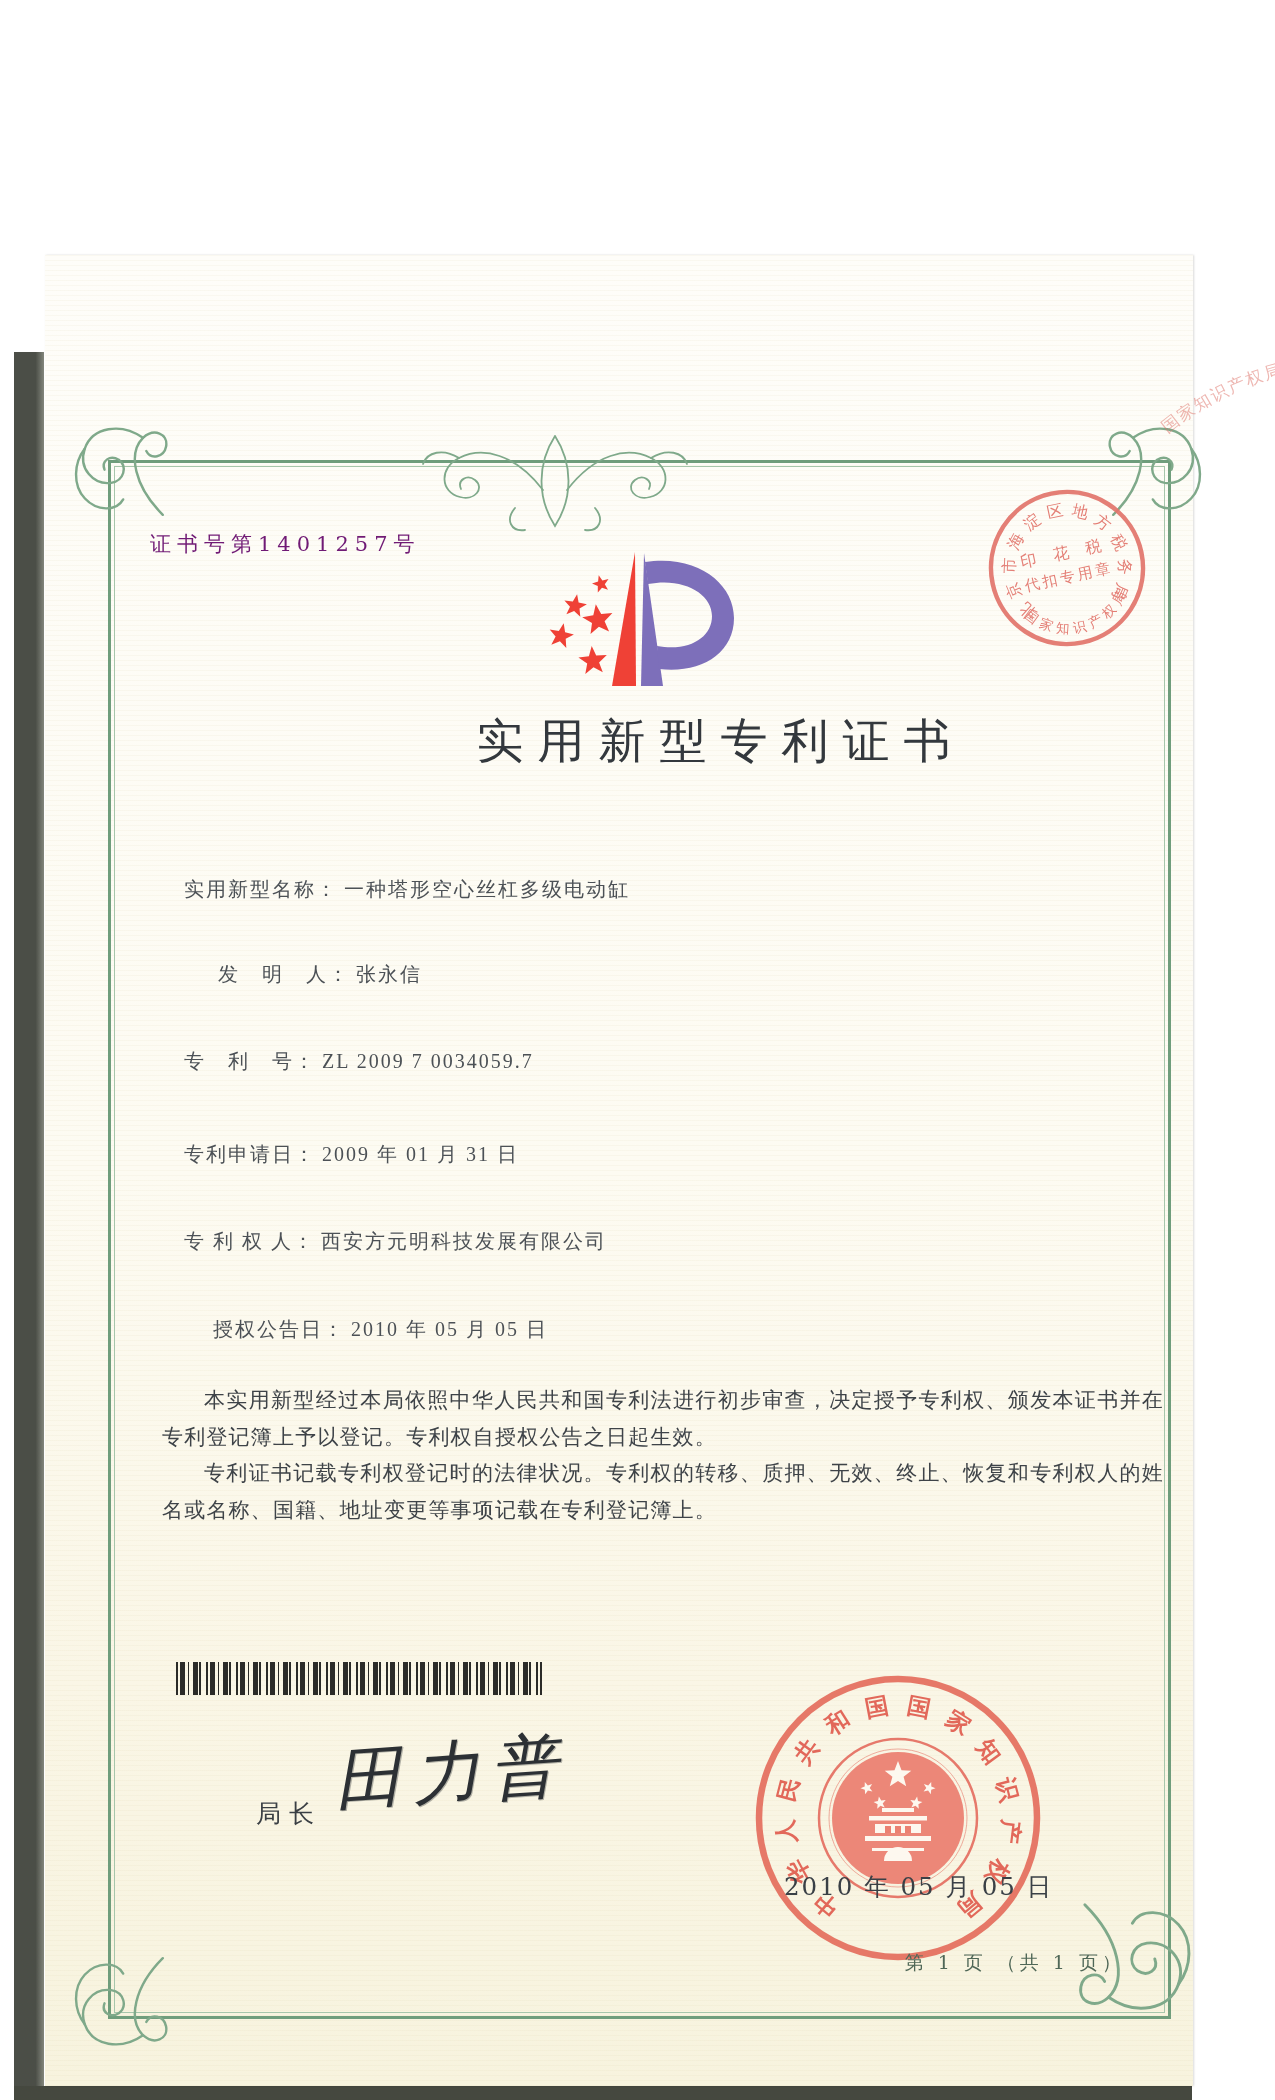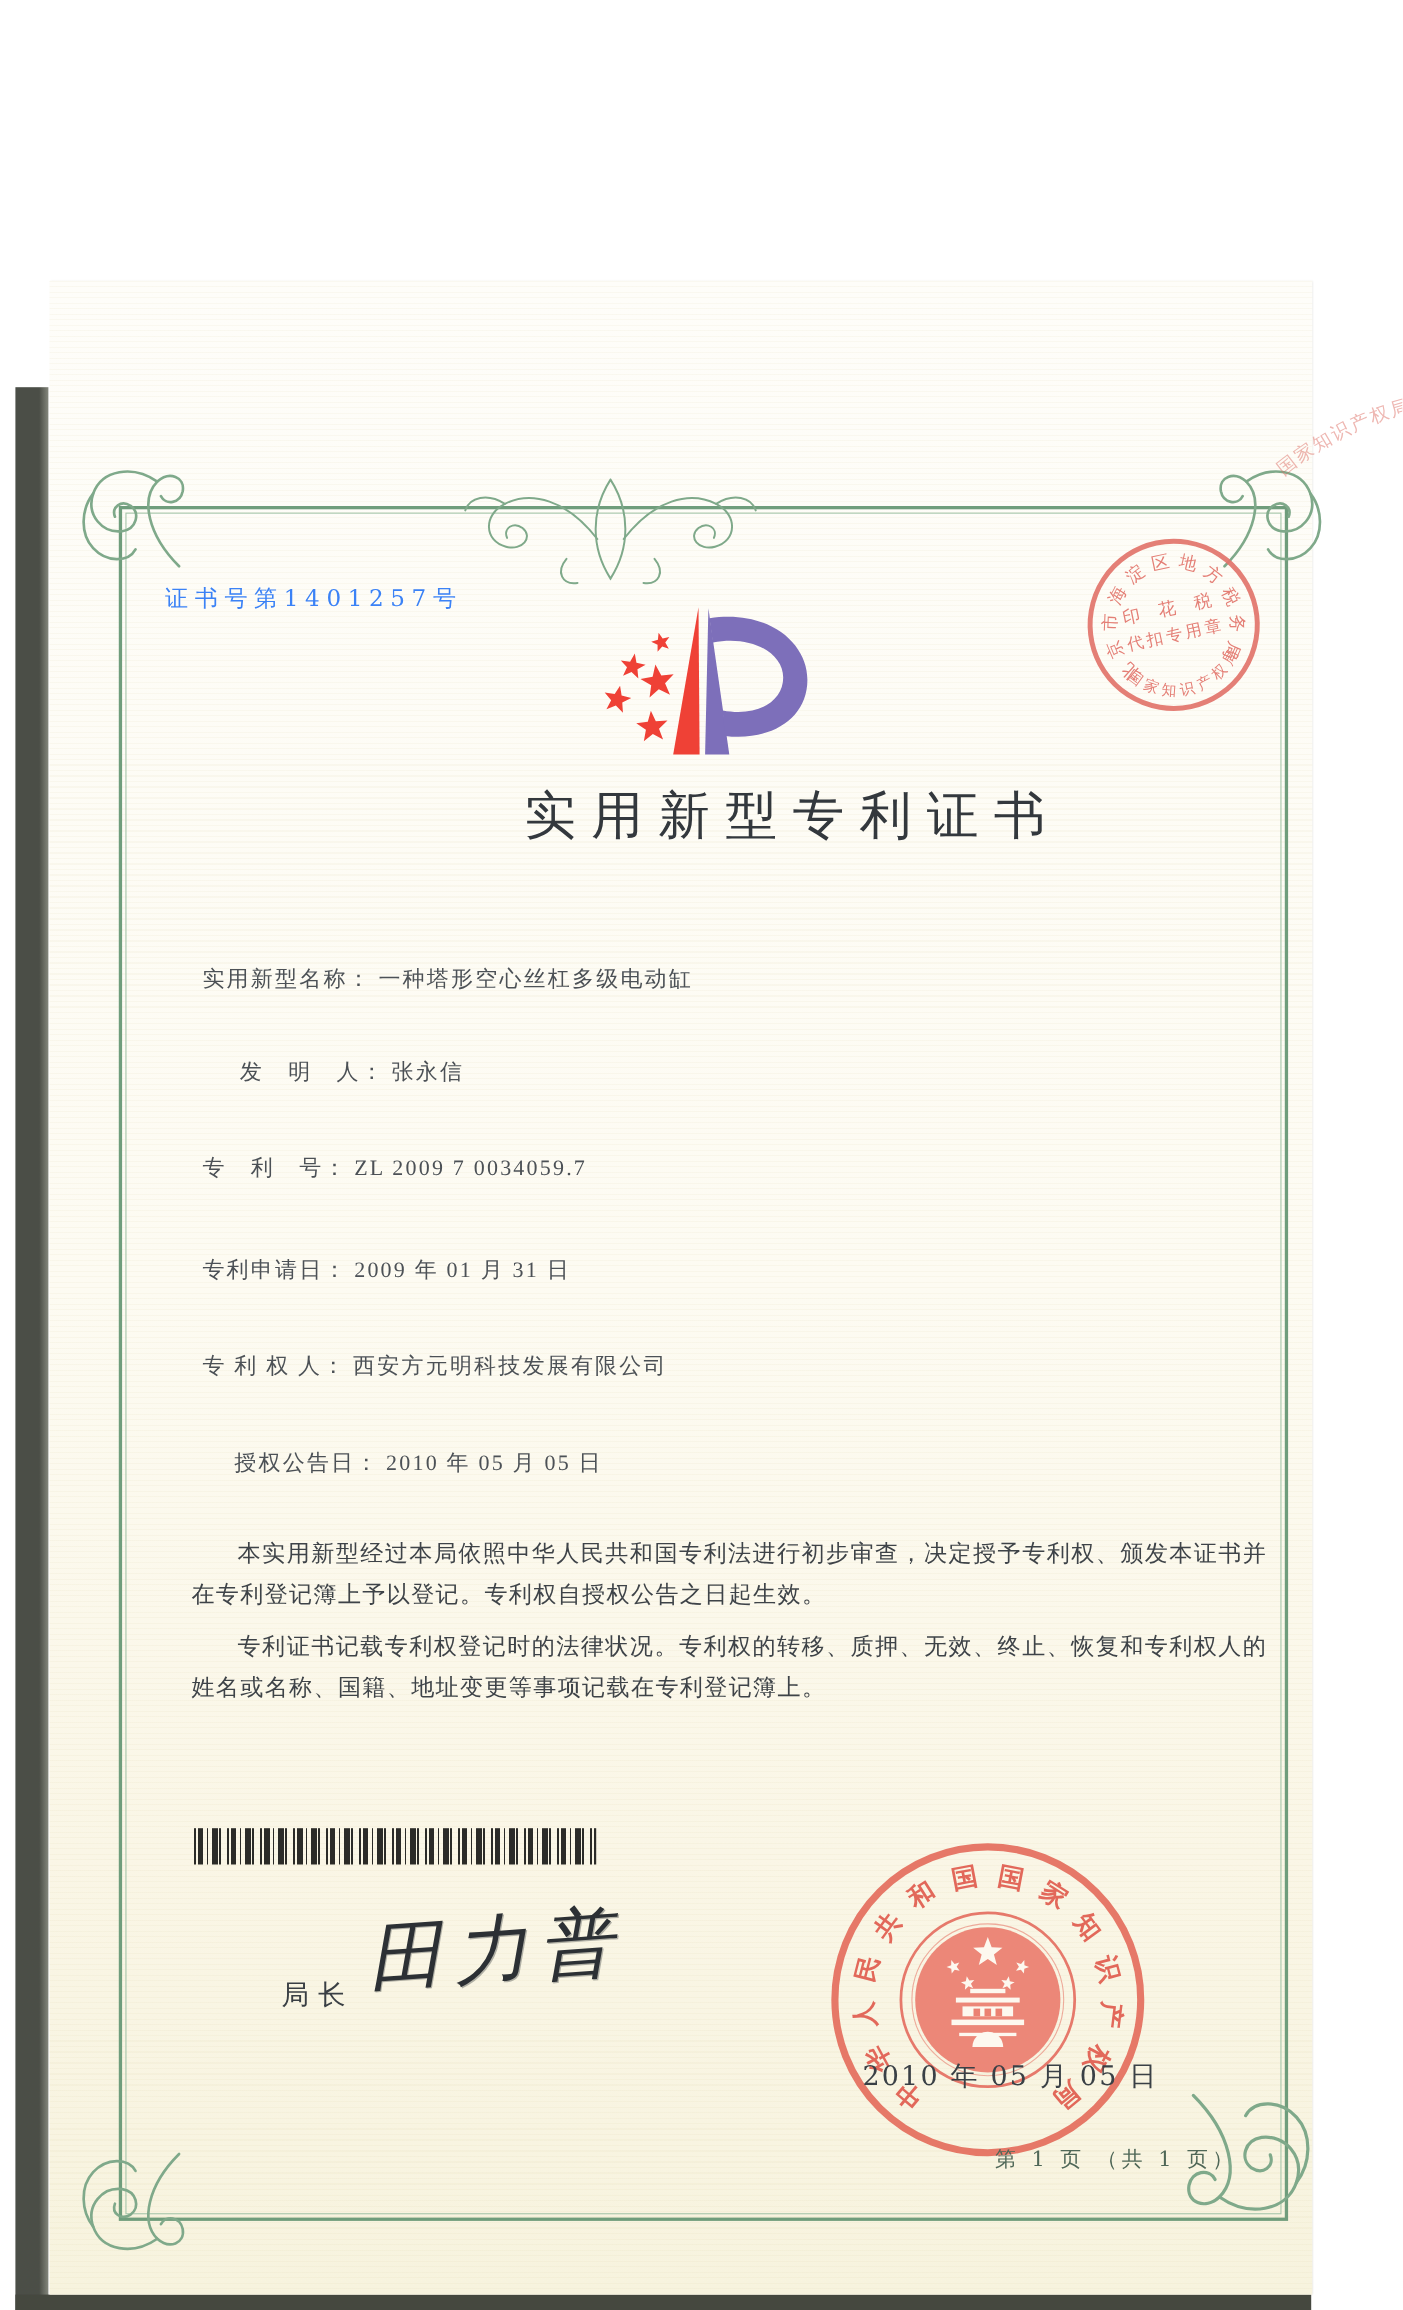"证书号第1401257号" .cert-no { color: #3b82f6 -> #701a75 }
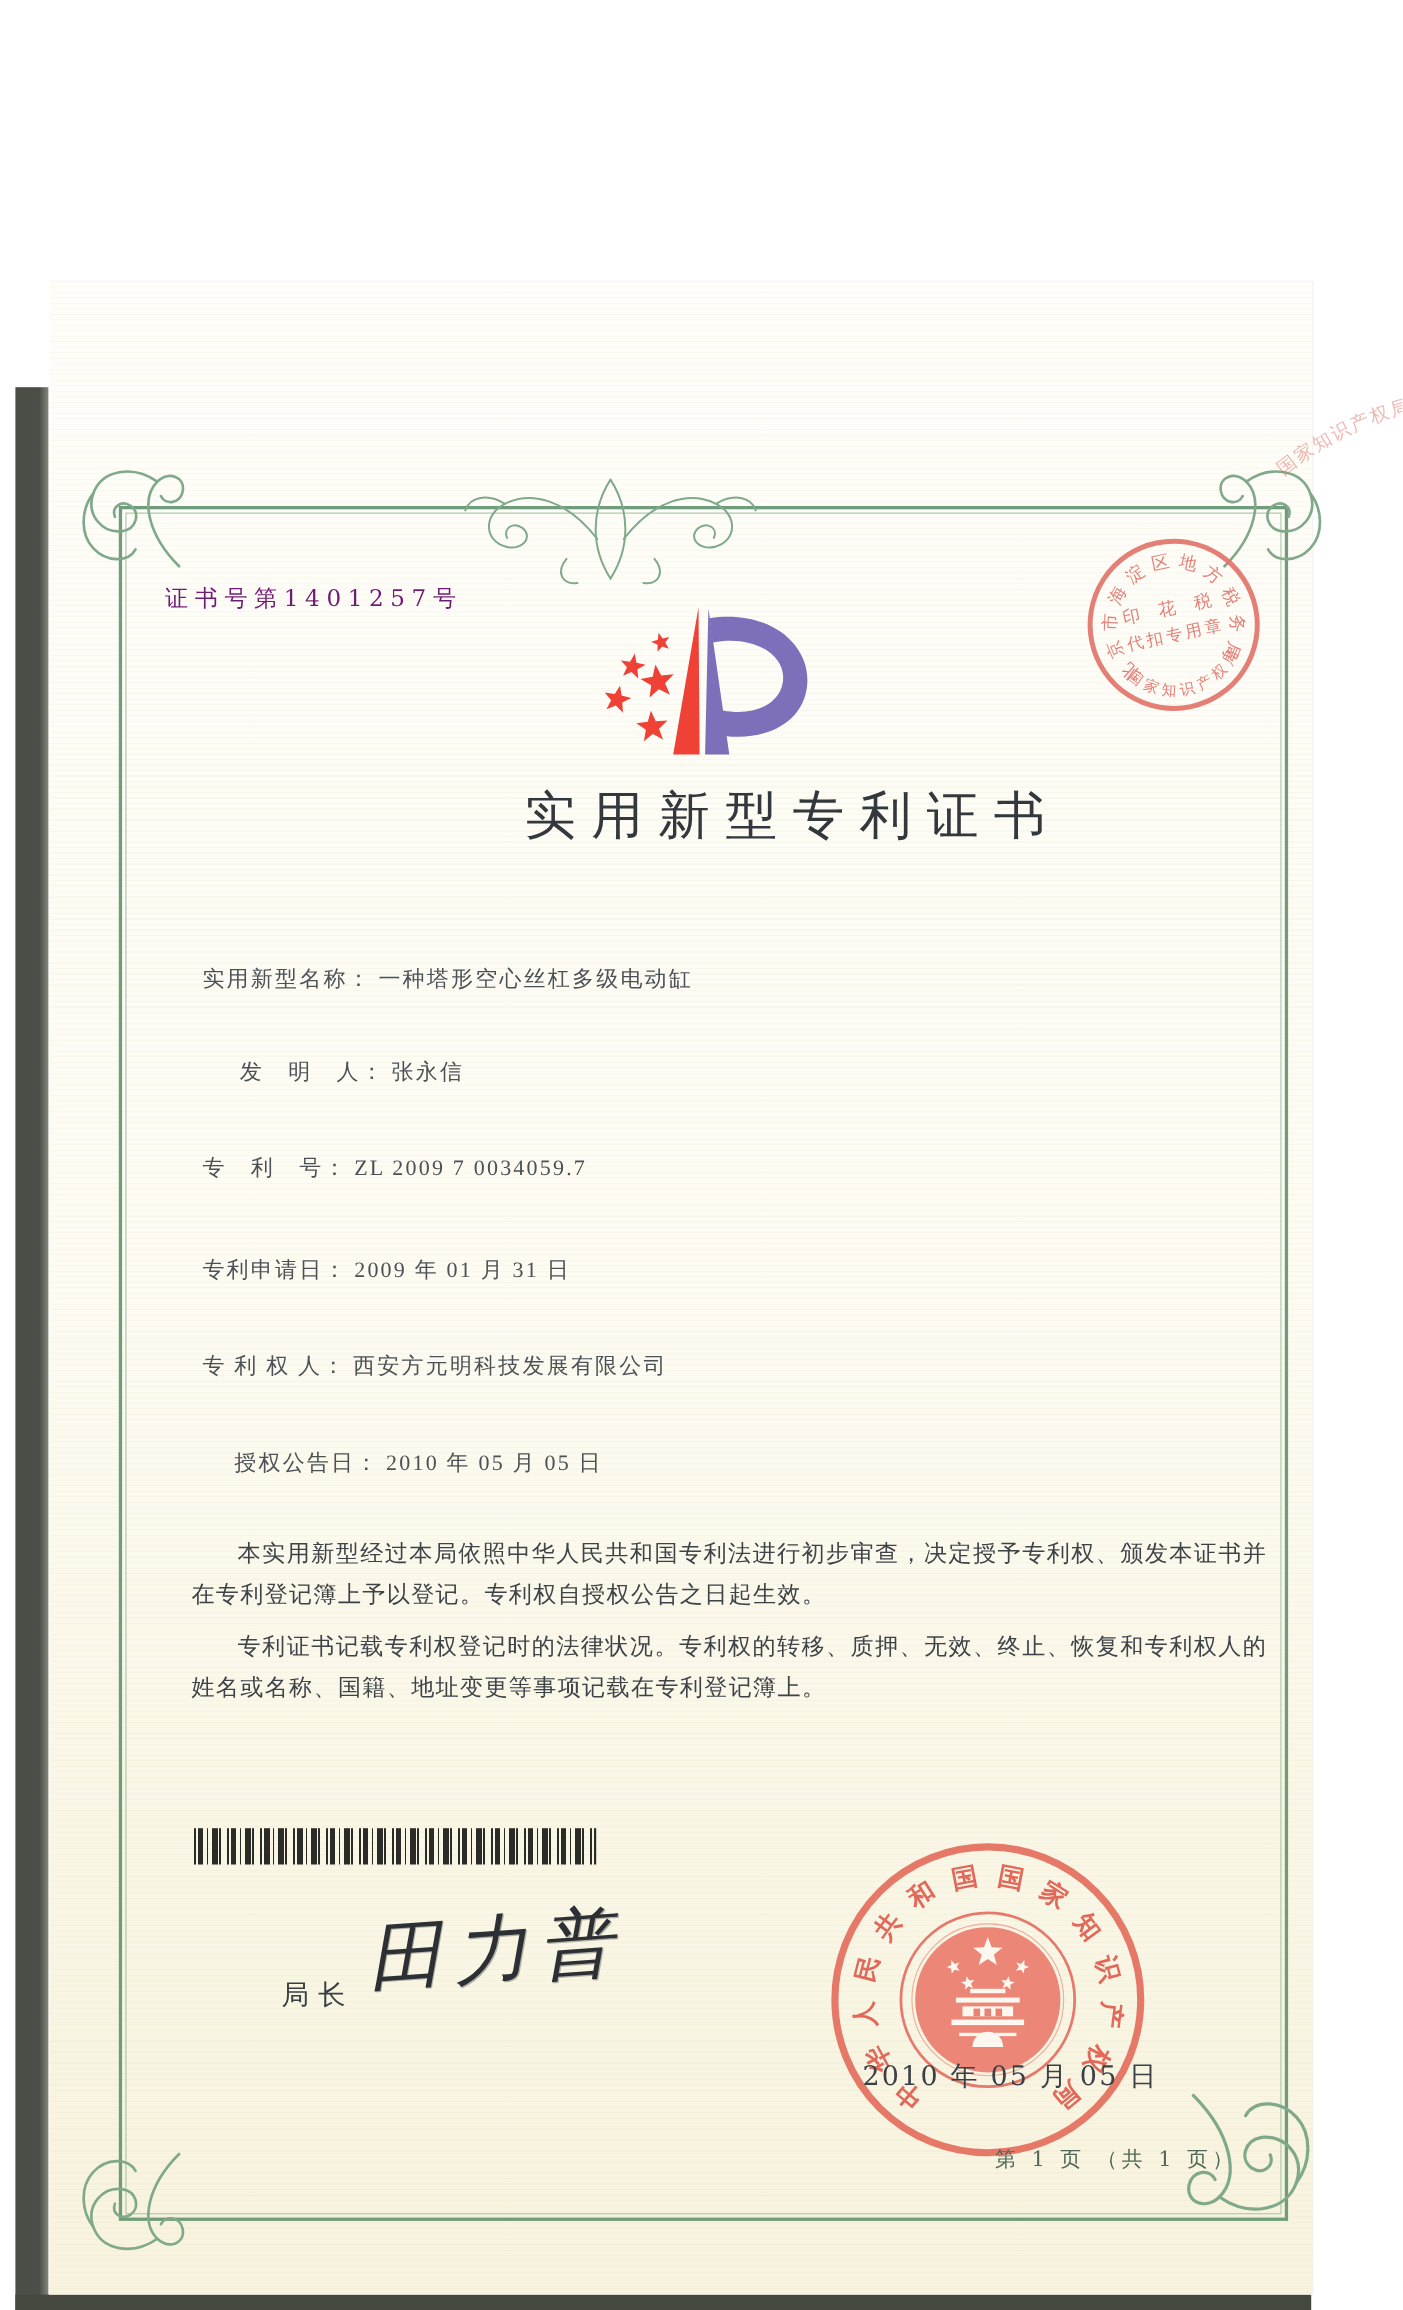"本实用新型经过本局依照中华人民共和国专利法进行初步审查，决定授予专利权、颁发本证" .body-text p { margin: 12px -> 0 }
